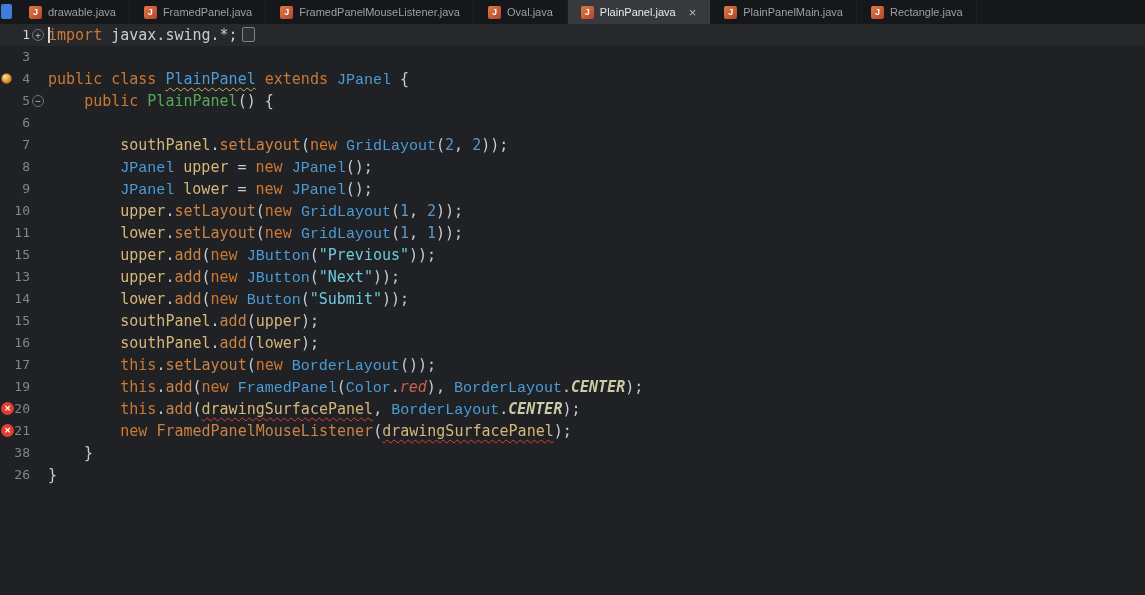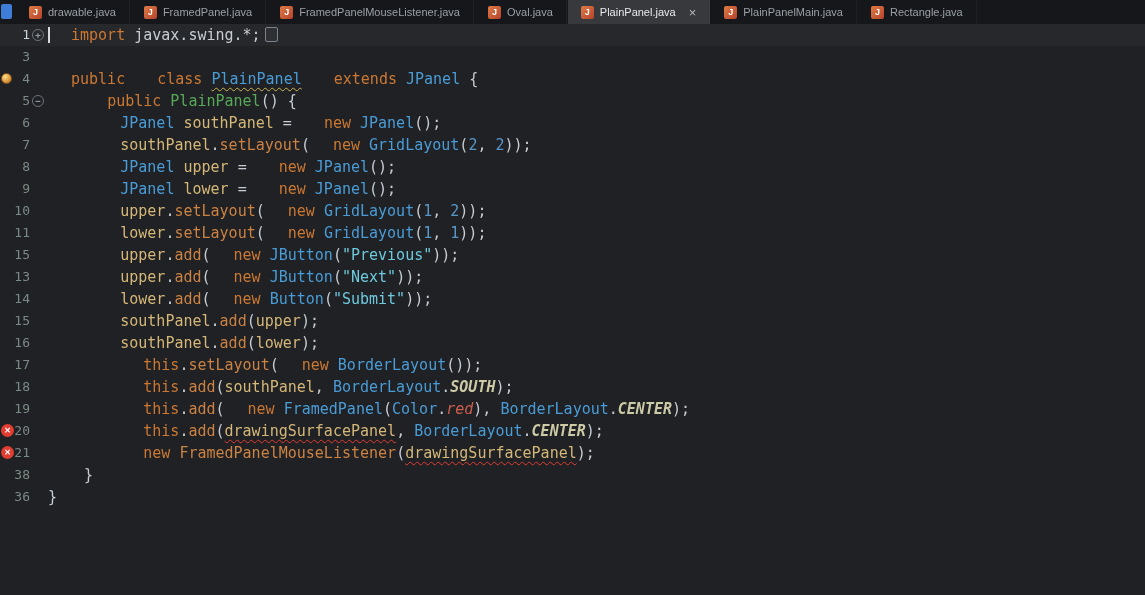"import" .t-kw { padding-left: 23px -> none }
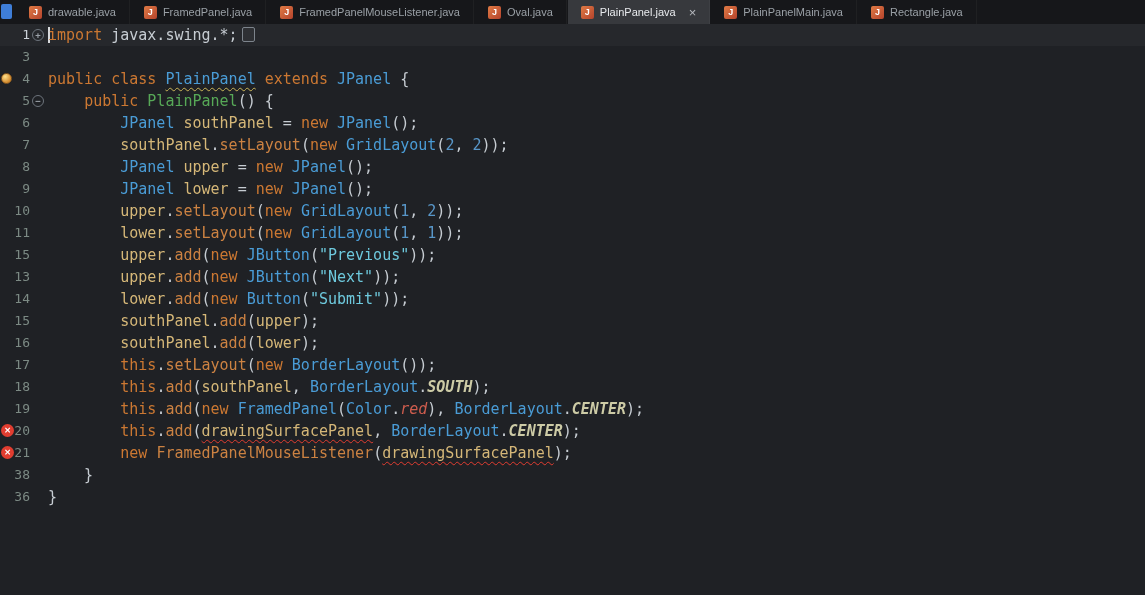"JPanel" .t-type { font-family: none -> Liberation Mono, monospace }
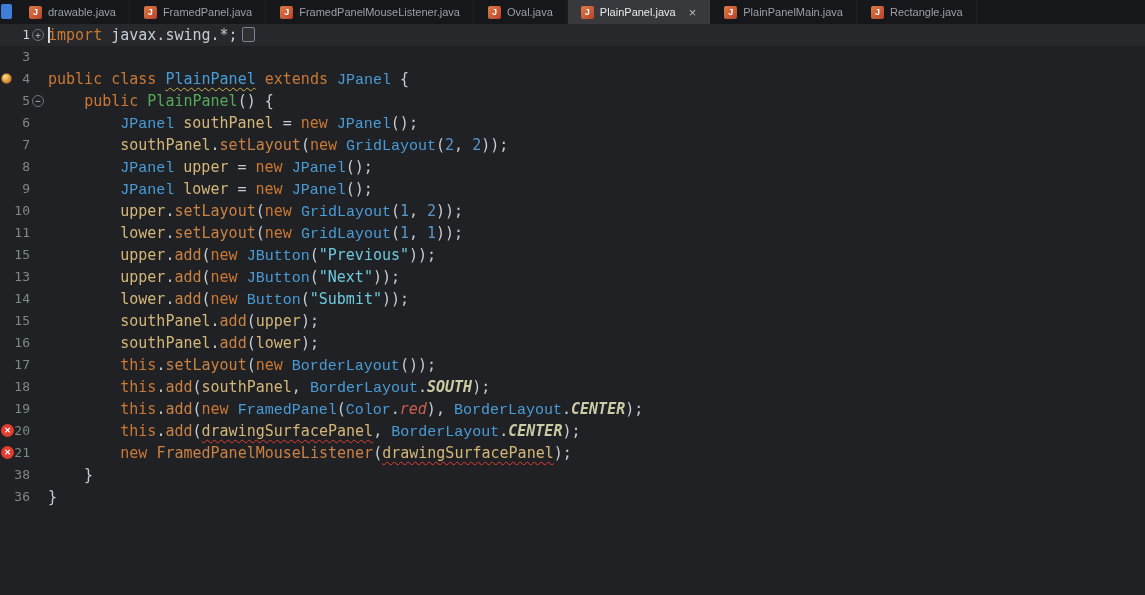"JPanel southPanel = new JPanel();" div.code { html: <div><span> </span><span>JPanel</span><span> </span><span>southPanel</span><span> = </span><span>new</span><span> </span><span>JPanel</span><span>();</span></div> -> none }
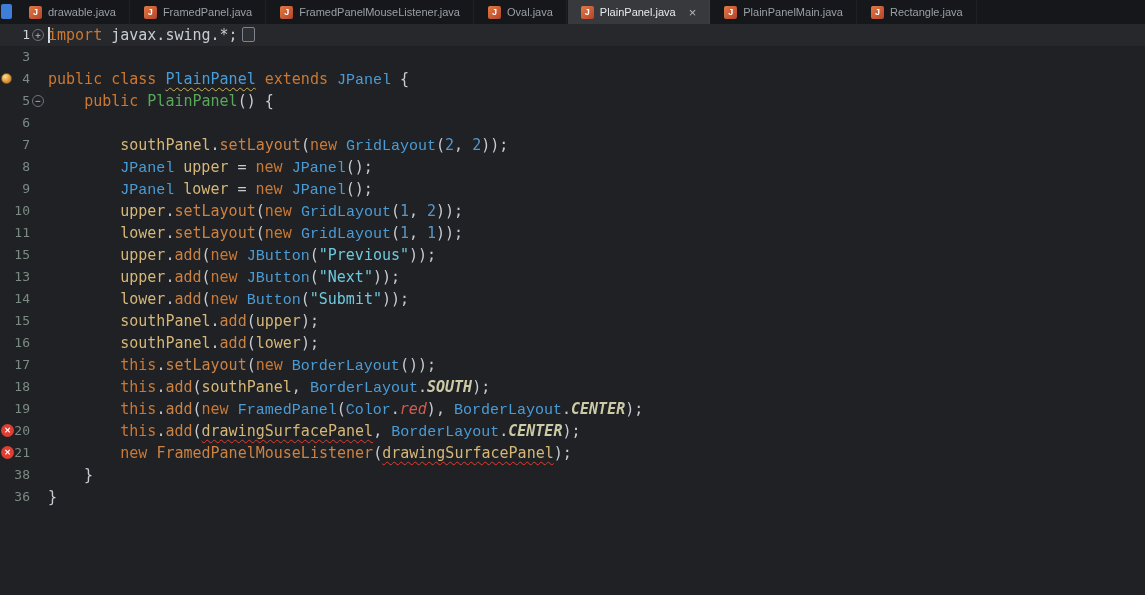"18" div.line { html: <div> <div> <span>18</span> <span></span> </div> <div><span> </span><span>this</span><span>.</span><span>add</span><span>(</span><span>southPanel</span><span>, </span><span>BorderLayout</span><span>.</span><span>SOUTH</span><span>);</span></div> </div> -> none }
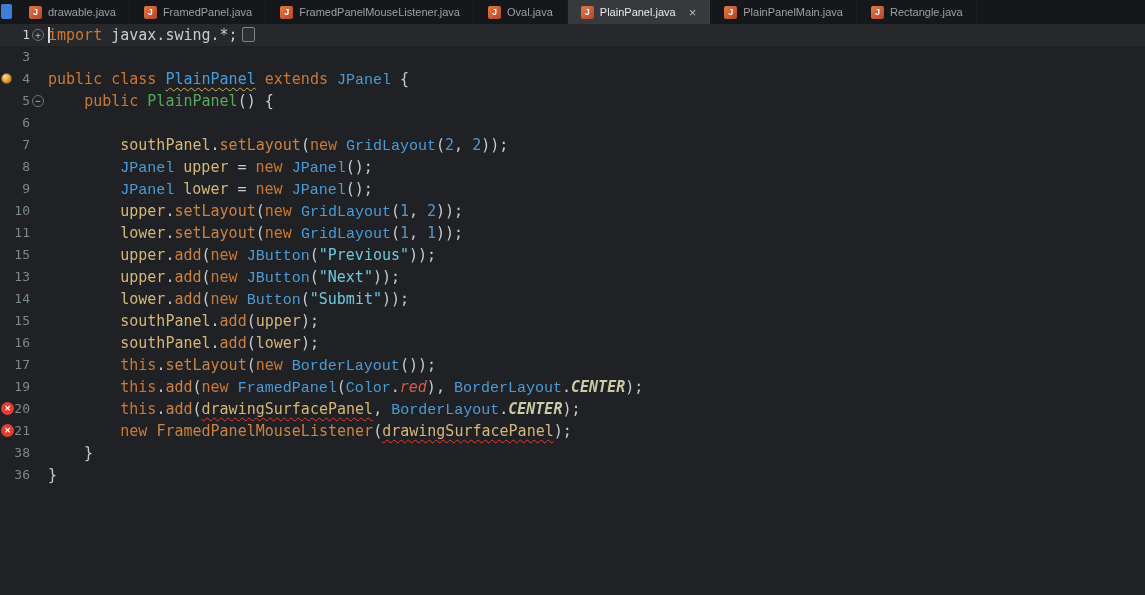"36" span.lnum { text: 36 -> 26 }
